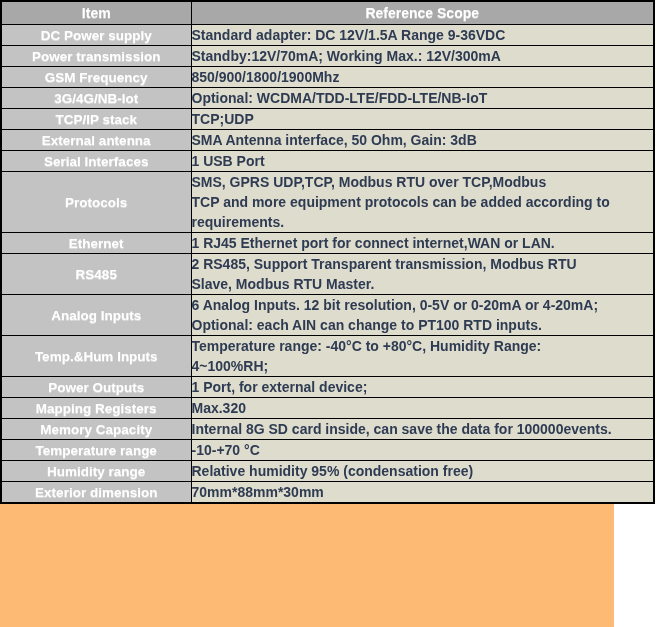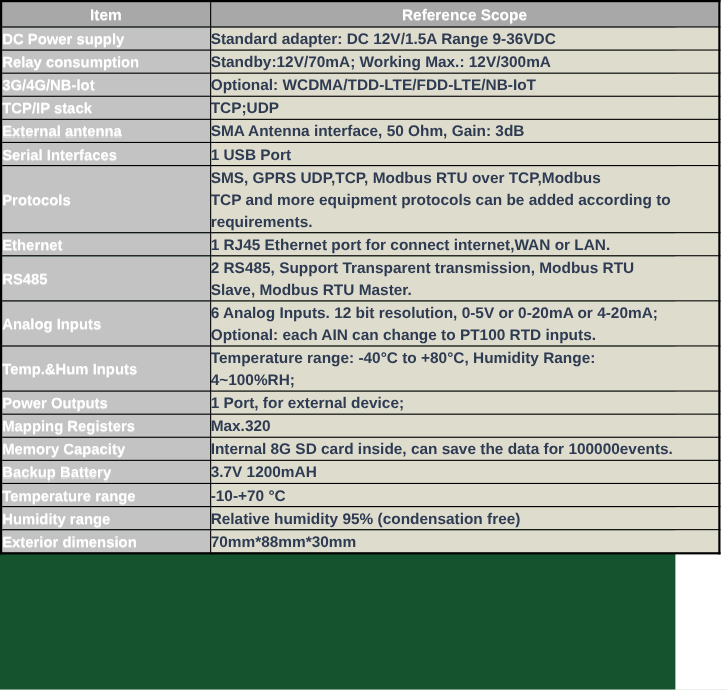"Item" #spec-wrap { background: #14532d -> #fdba74 }
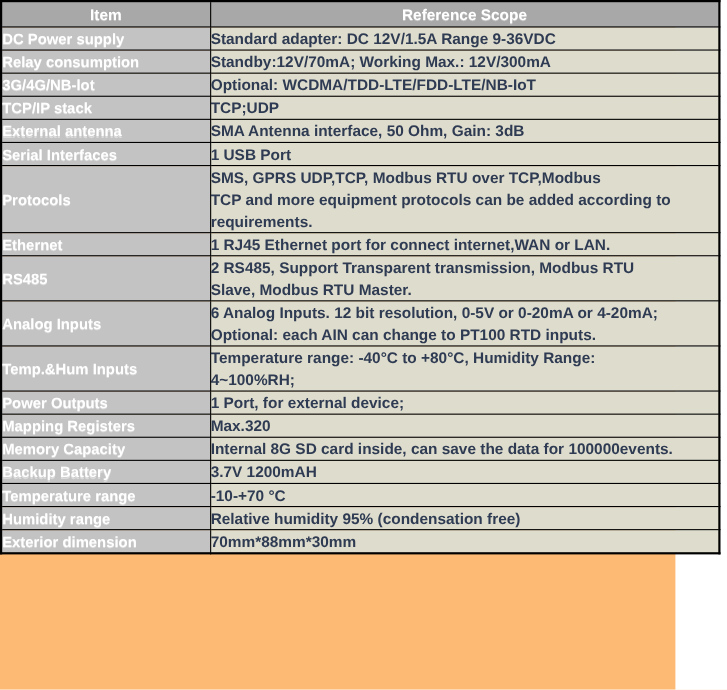"DC Power supply" td.item { text-align: none -> center }
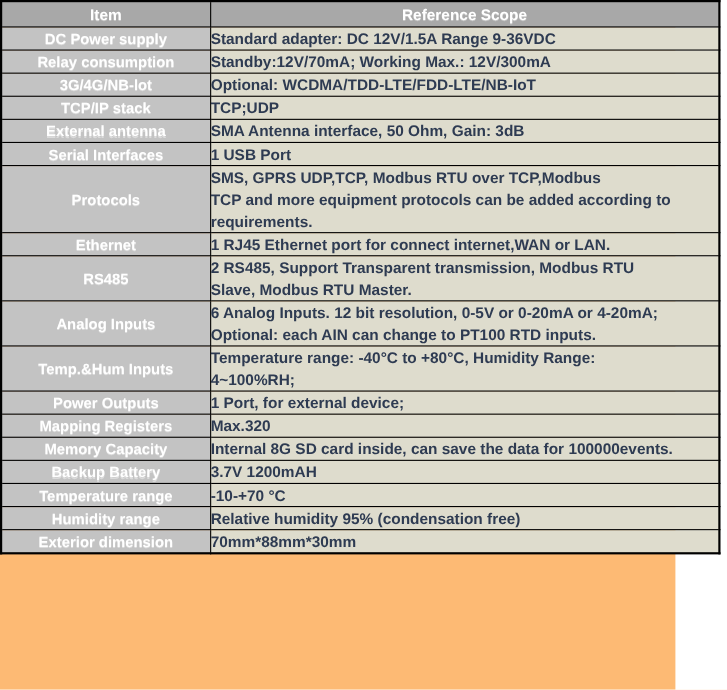"Relay consumption" td.item { text: Relay consumption -> Power transmission }
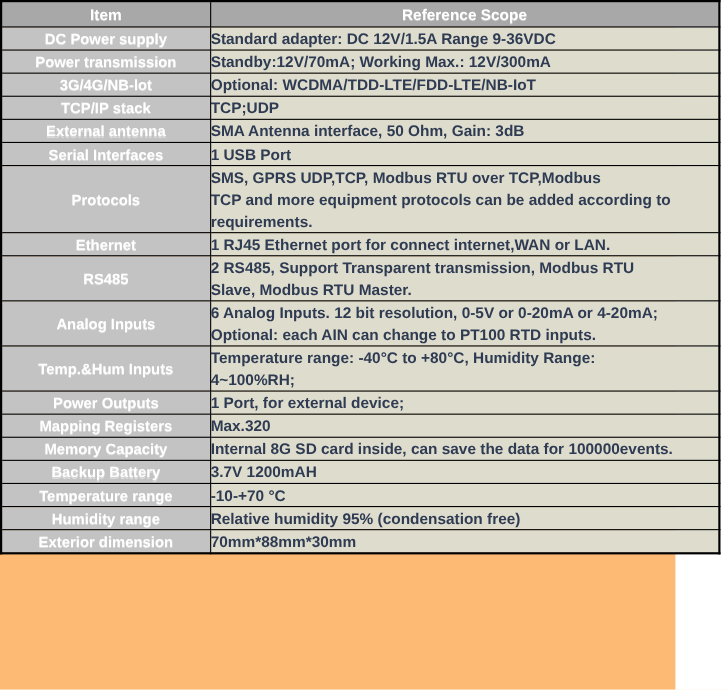"GSM Frequency" tr { html: none -> <tr> <td>GSM Frequency</td> <td> <span>850/900/1800/1900Mhz</span> </td> </tr> }
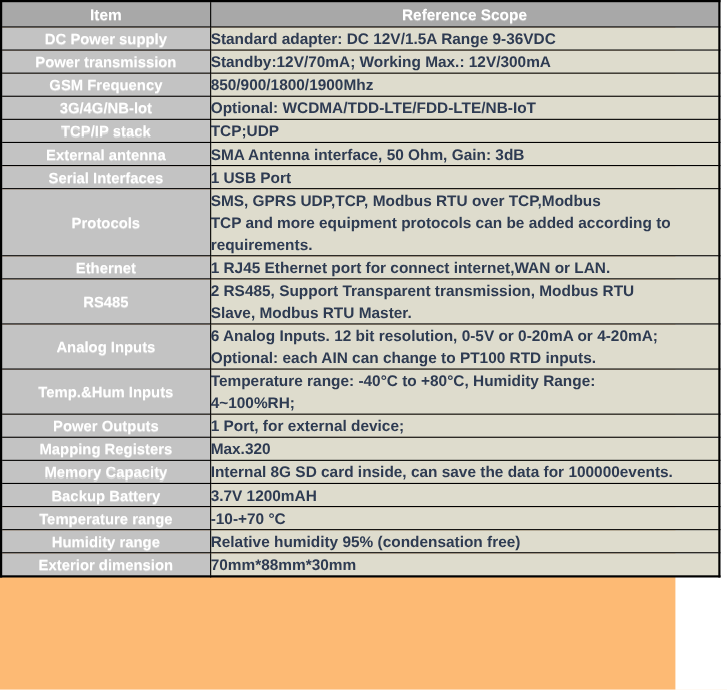"Backup Battery" tr { html: <tr> <td>Backup Battery</td> <td> <span>3.7V 1200mAH</span> </td> </tr> -> none }
